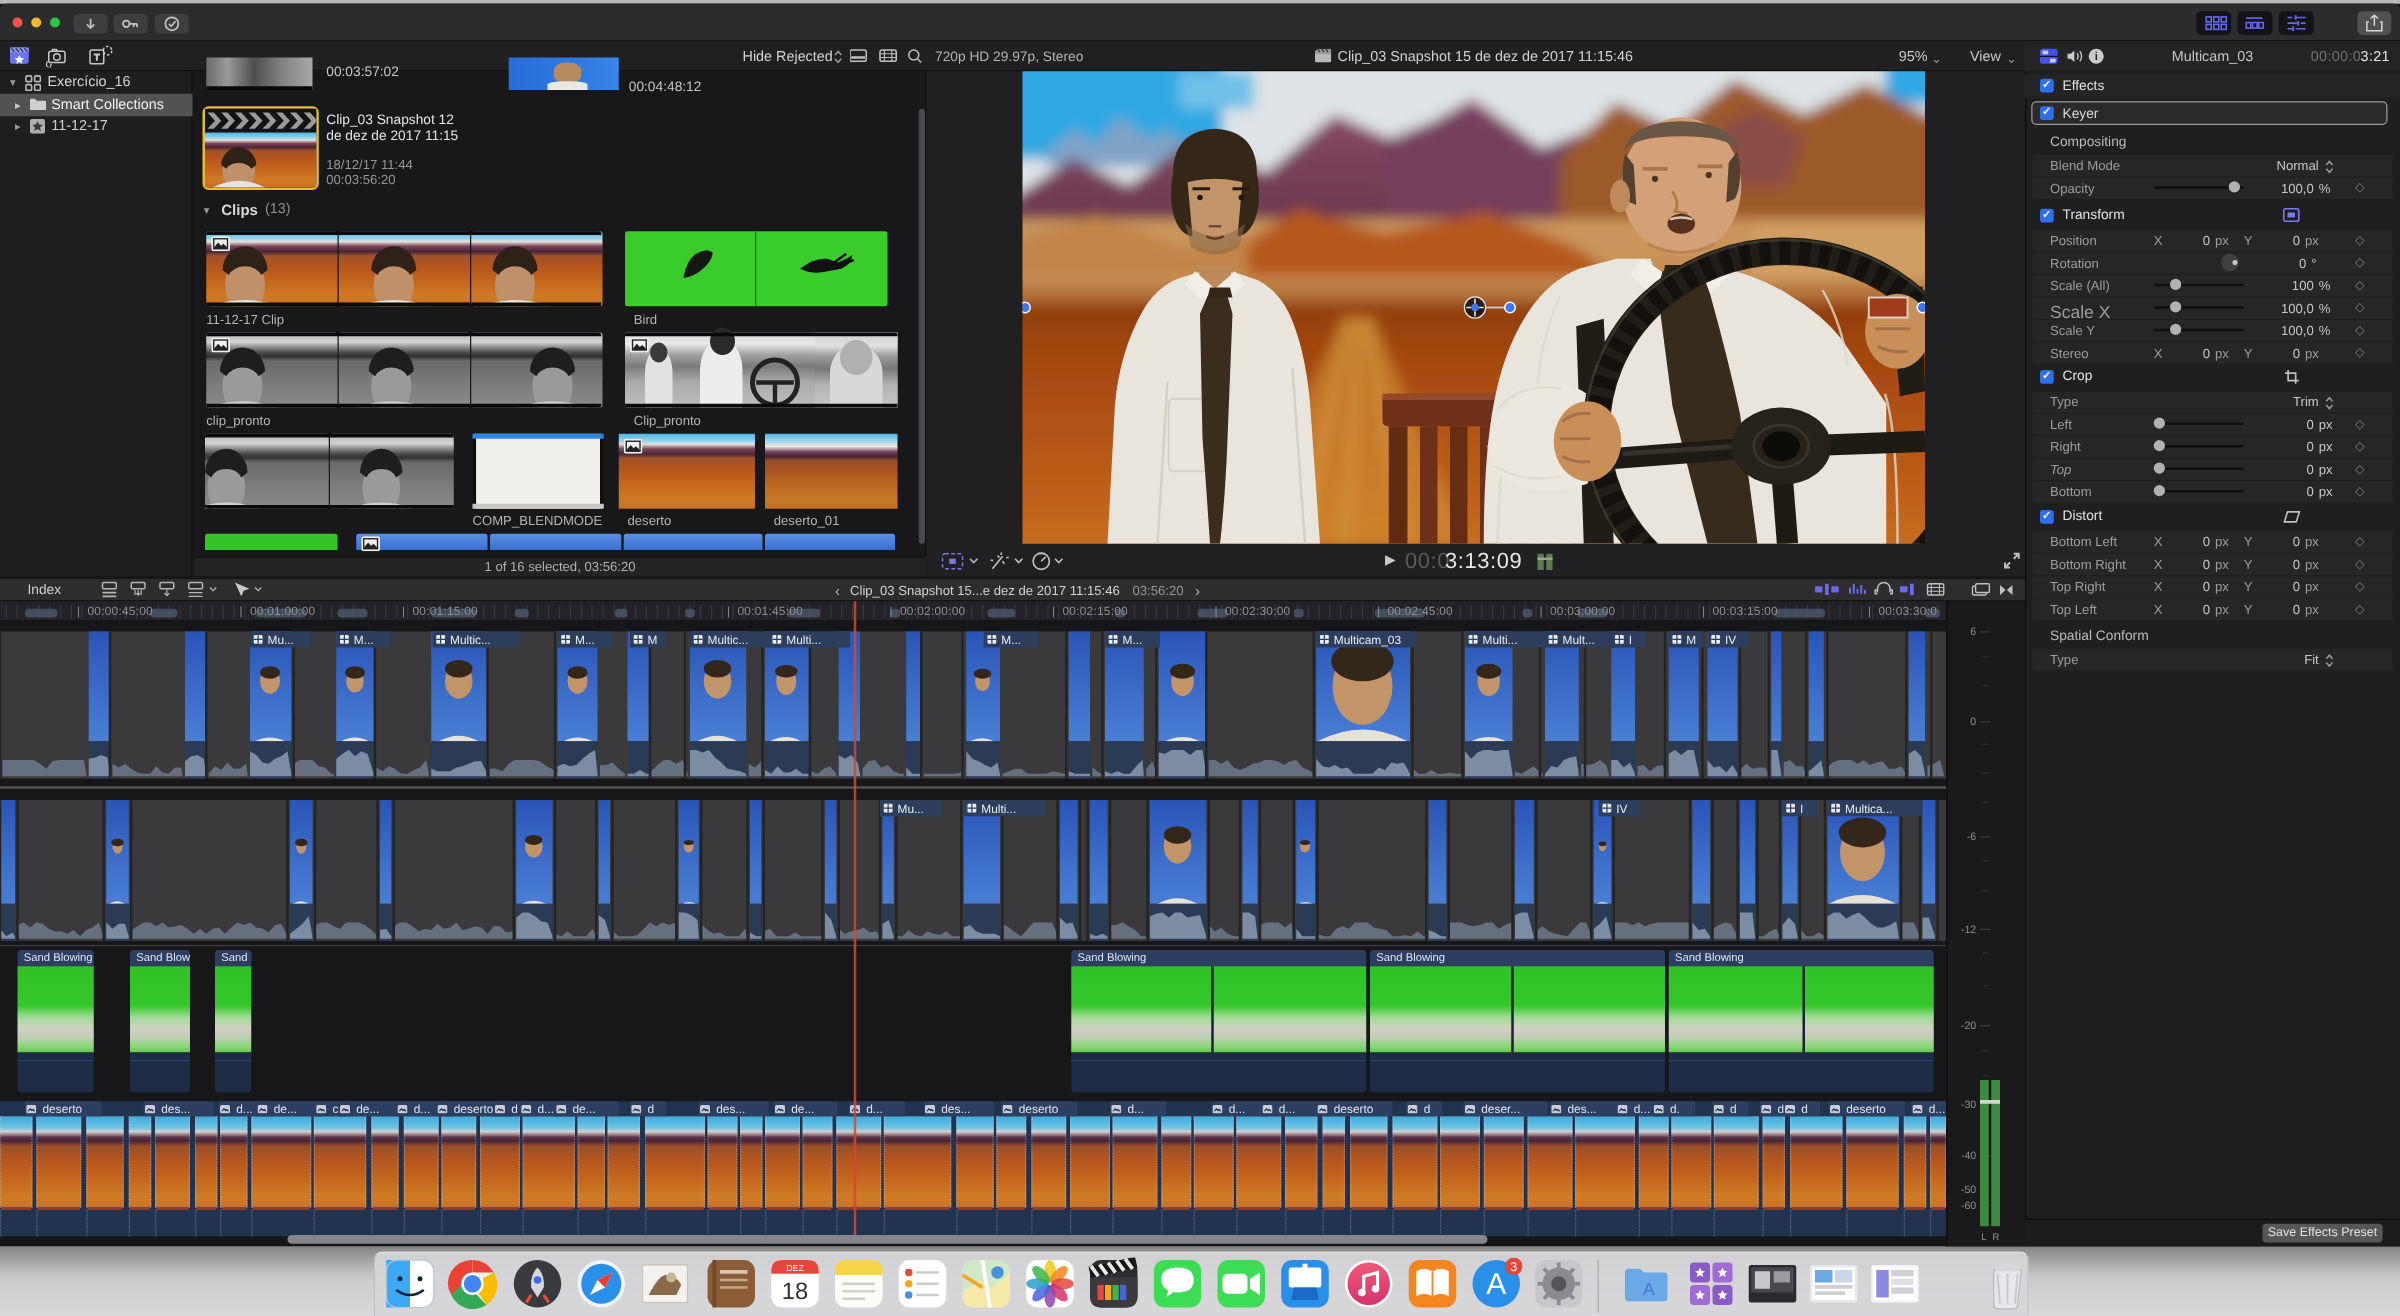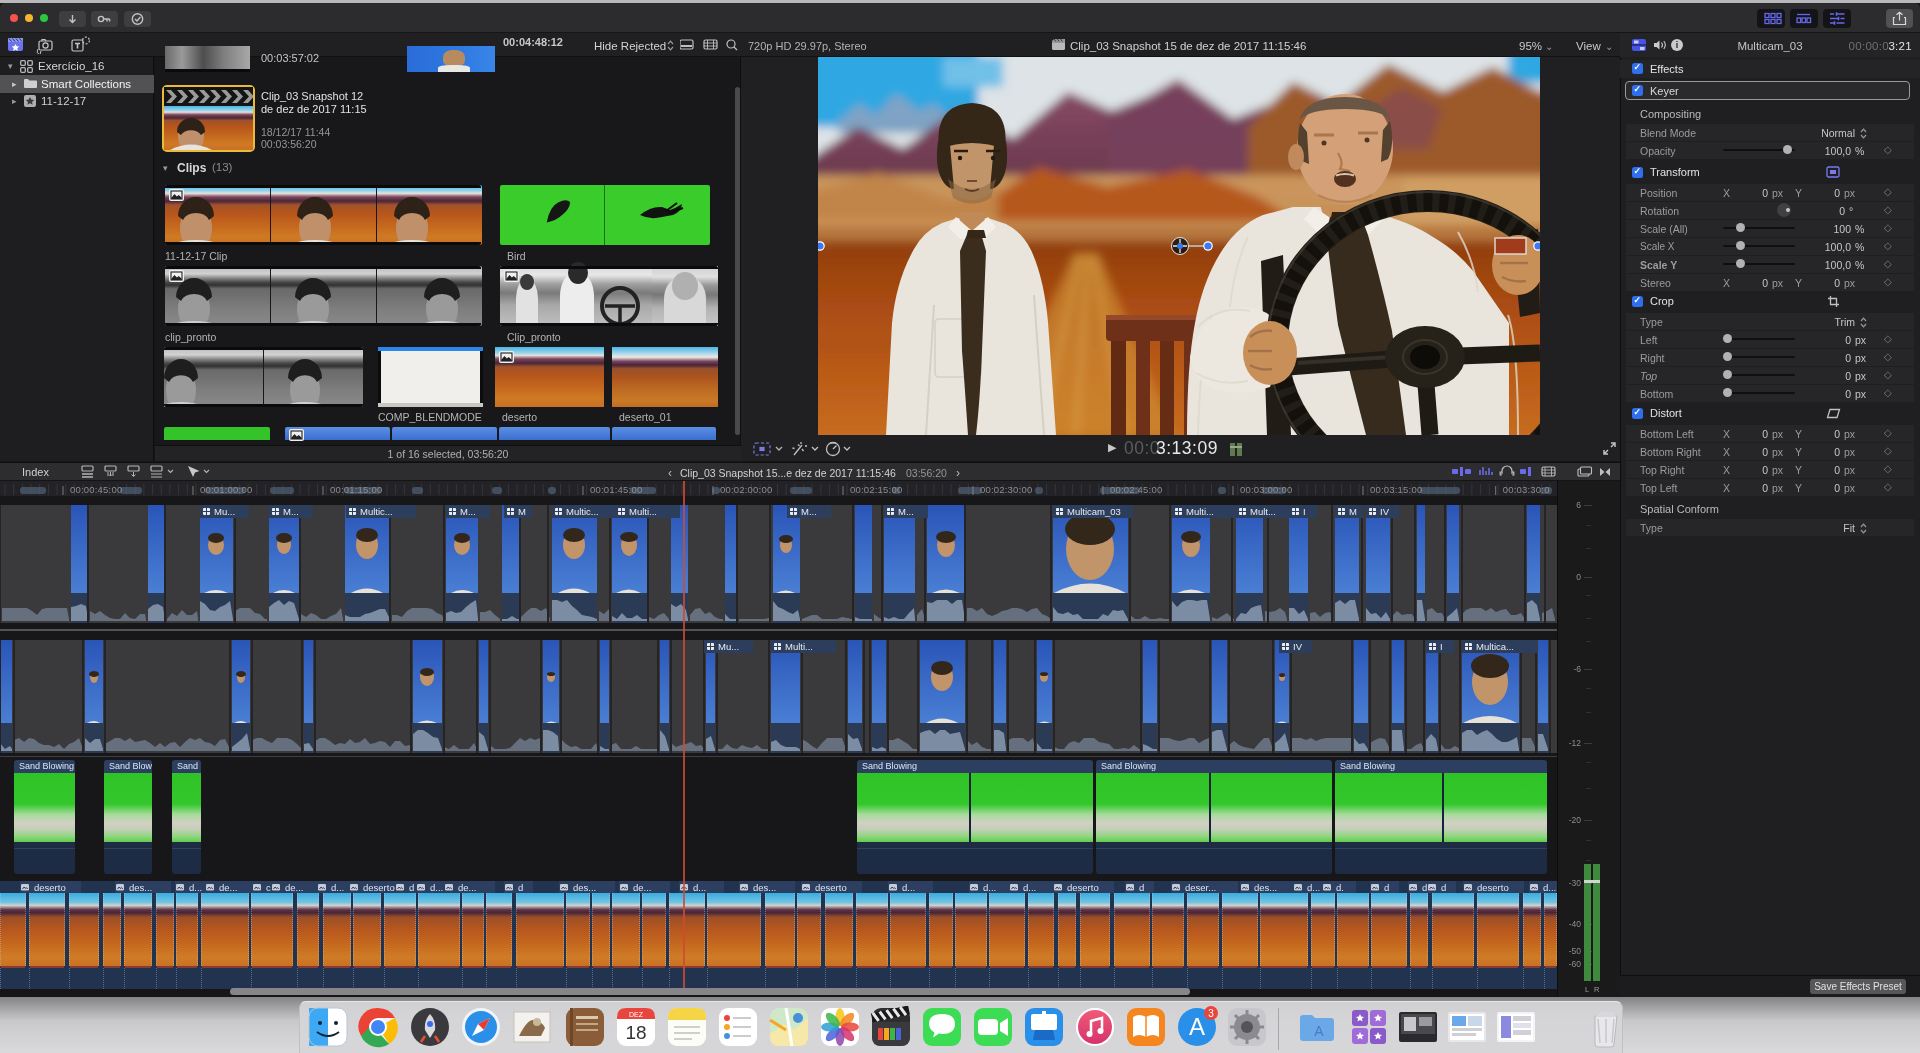"00:04:48:12" div.tx { font-weight: 700 -> 400; top: 36px -> 64px }
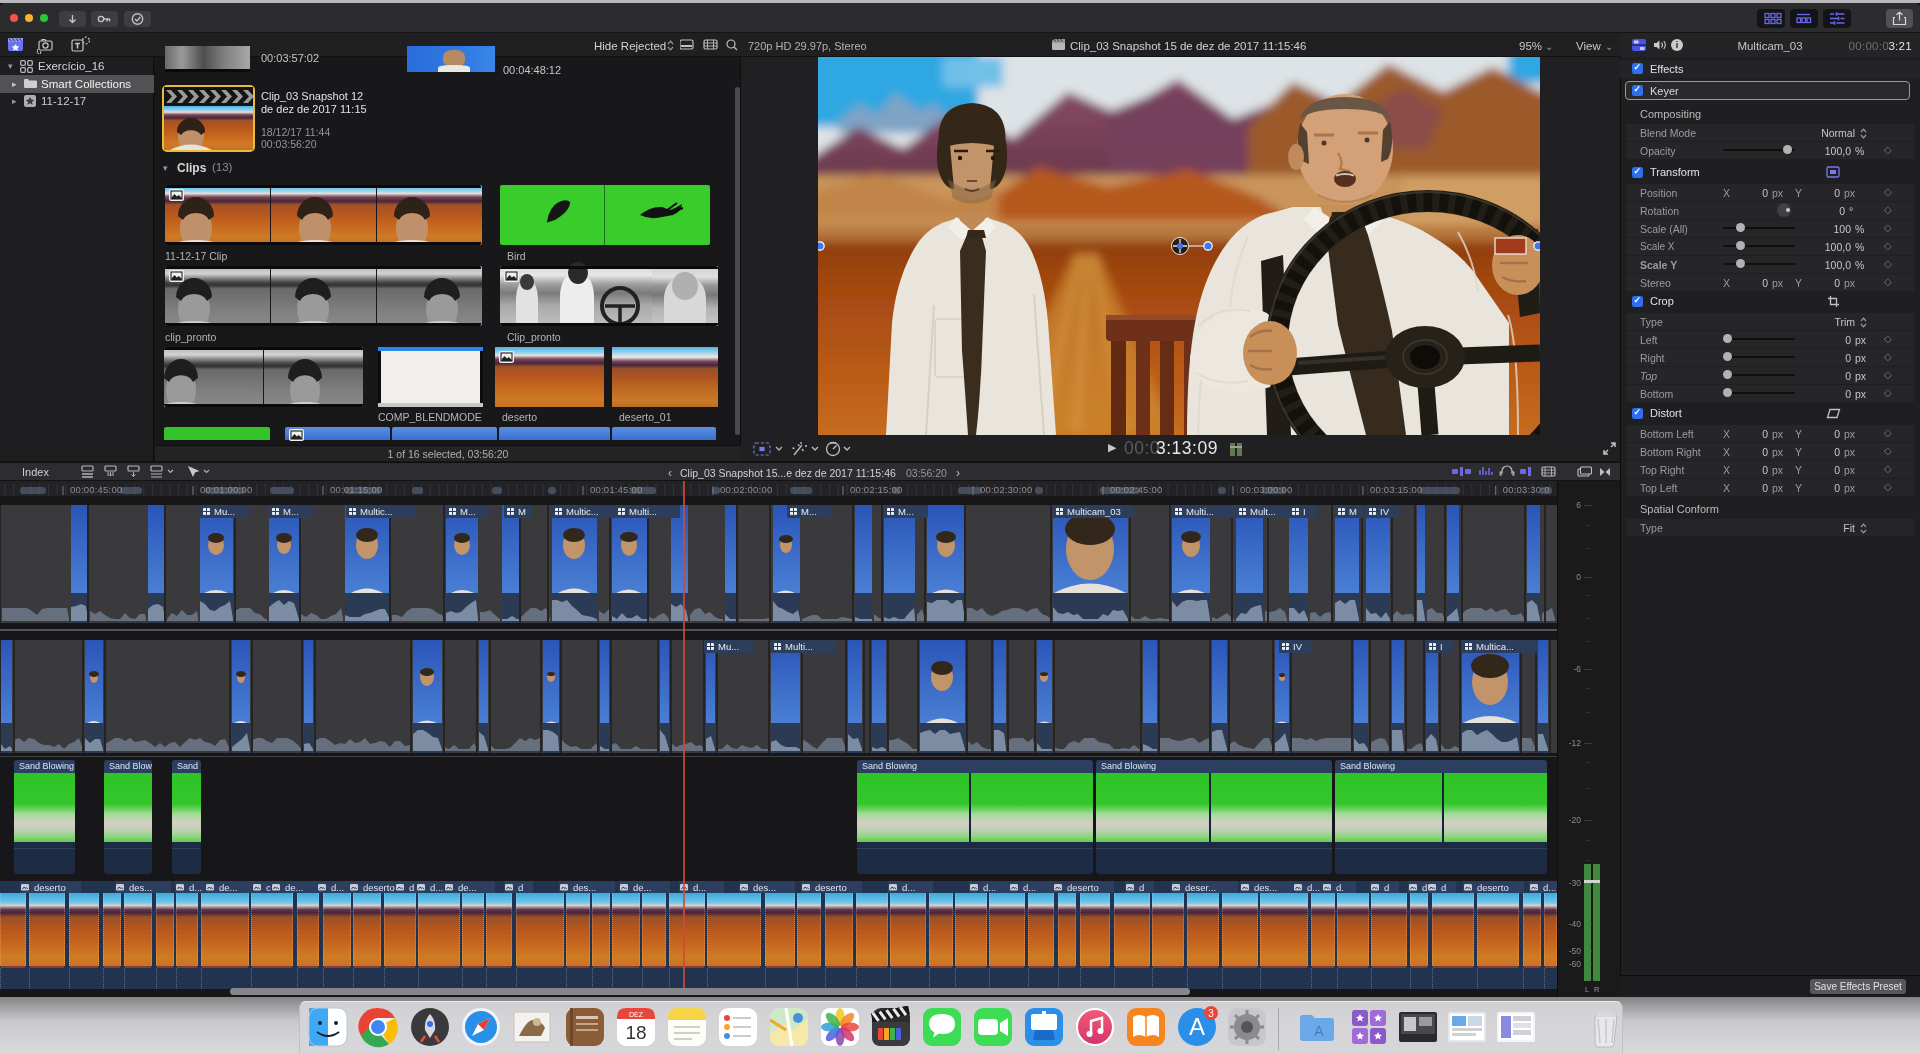"Scale X" div.tx { font-size: 10px -> 14px }
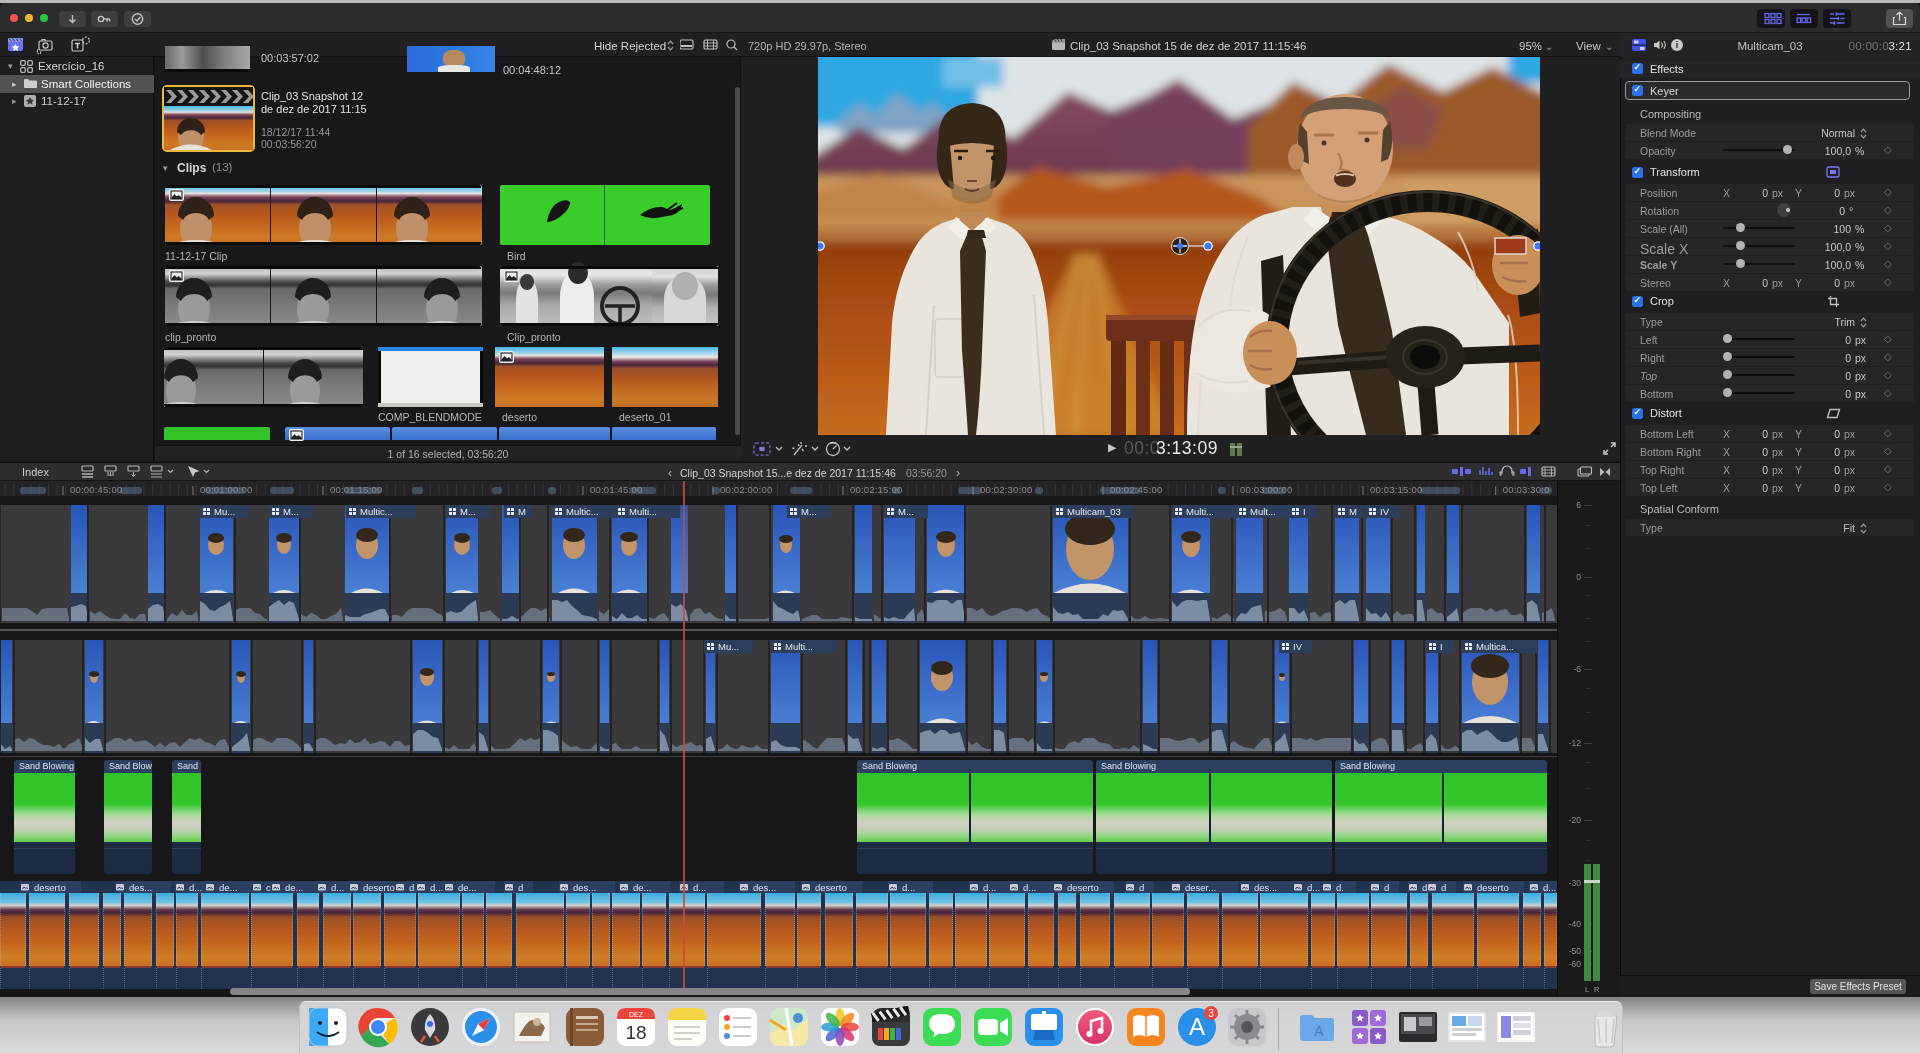"Scale Y" div.tx { font-weight: 700 -> 400 }
